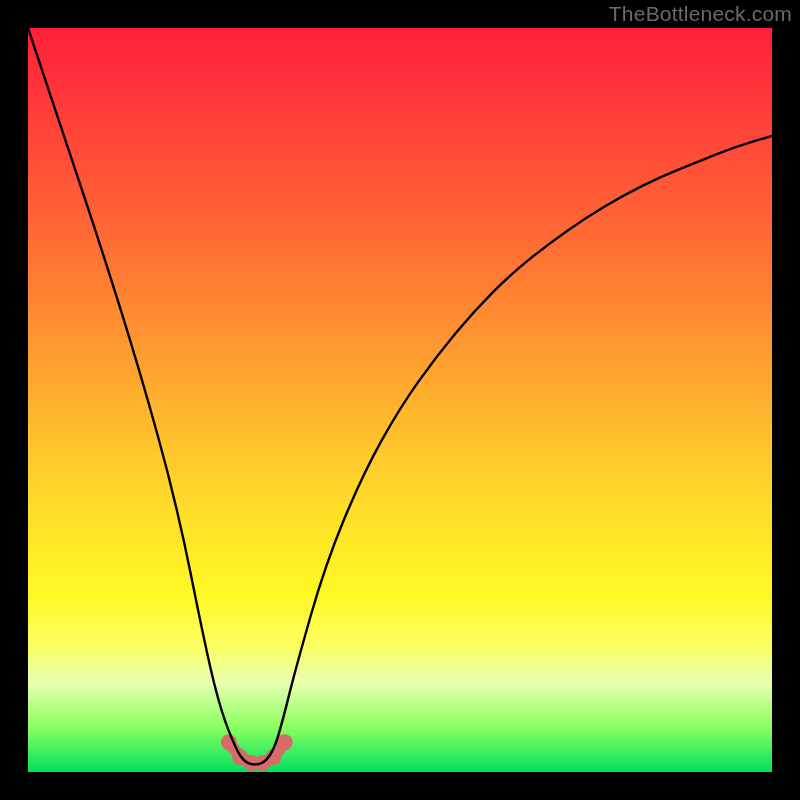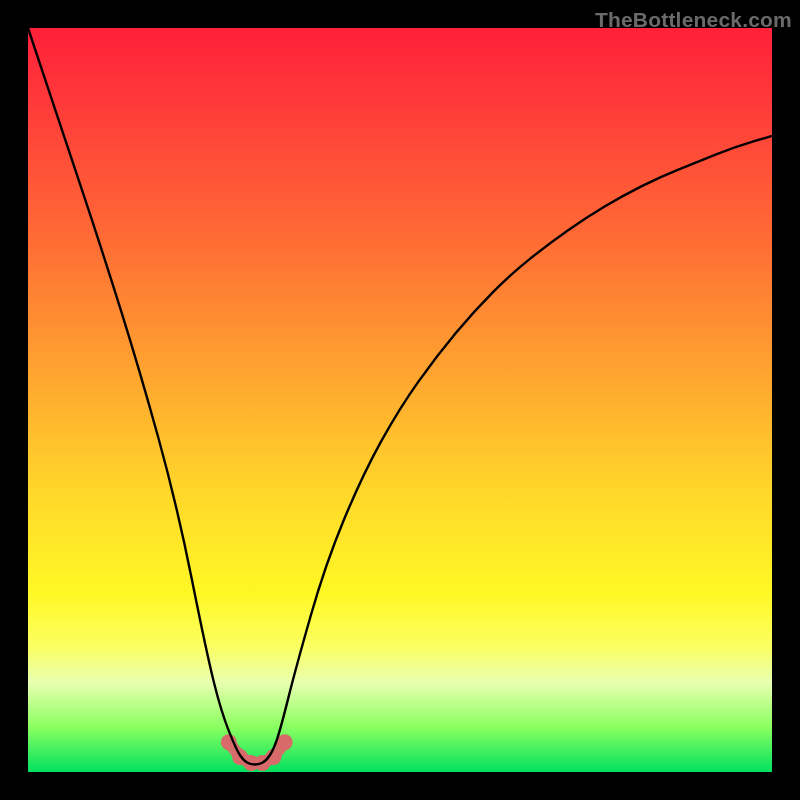"TheBottleneck.com" .watermark { font-weight: 700 -> 400; top: 8px -> 2px }
